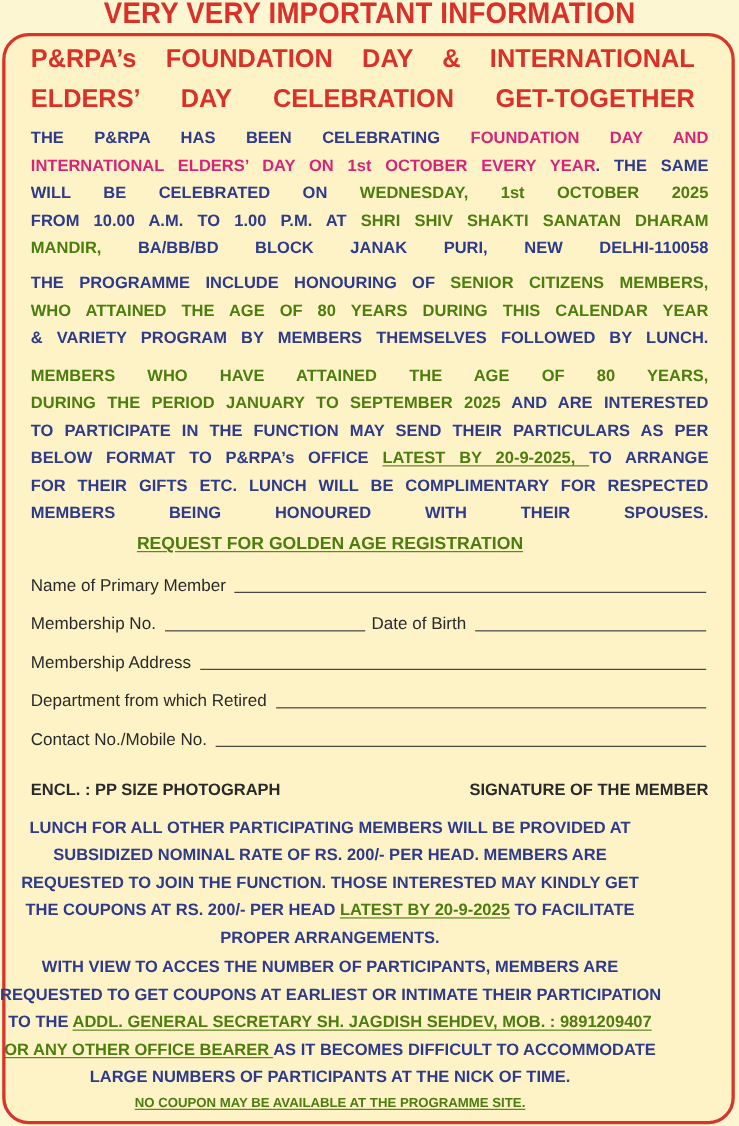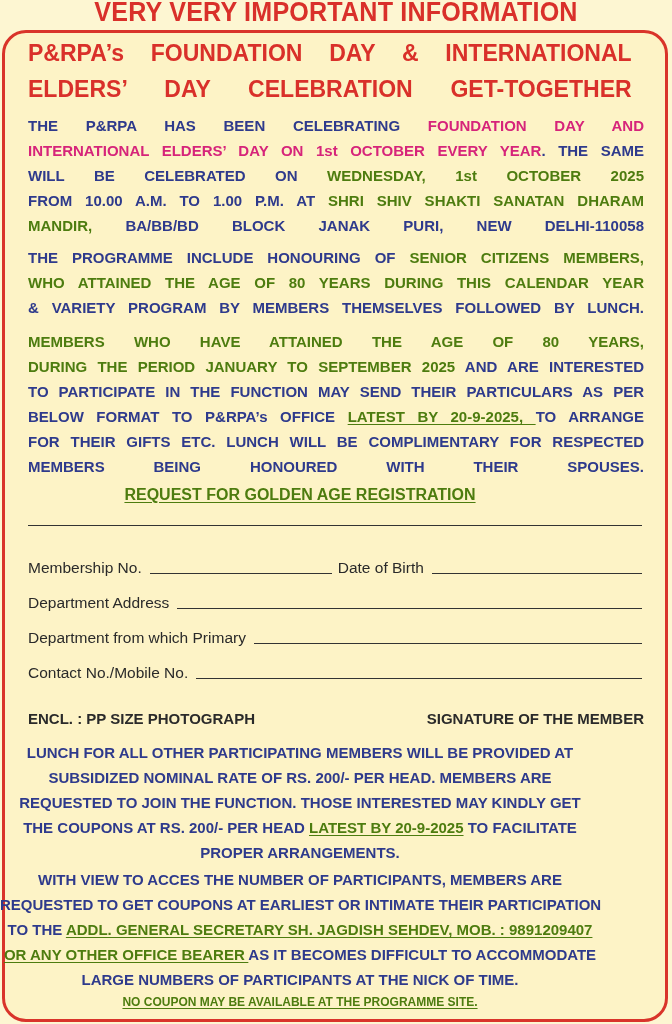"Name of Primary Member" span.lbl { html: none -> <span>Name of Primary Member</span> }
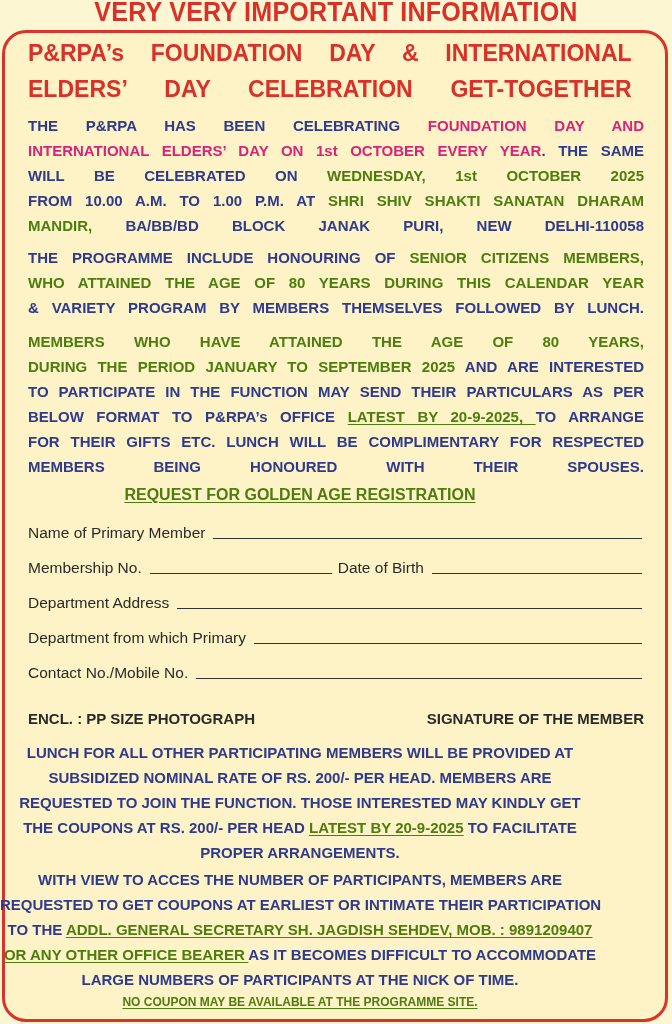"Department Address" span.lbl { text: Department -> Membership }
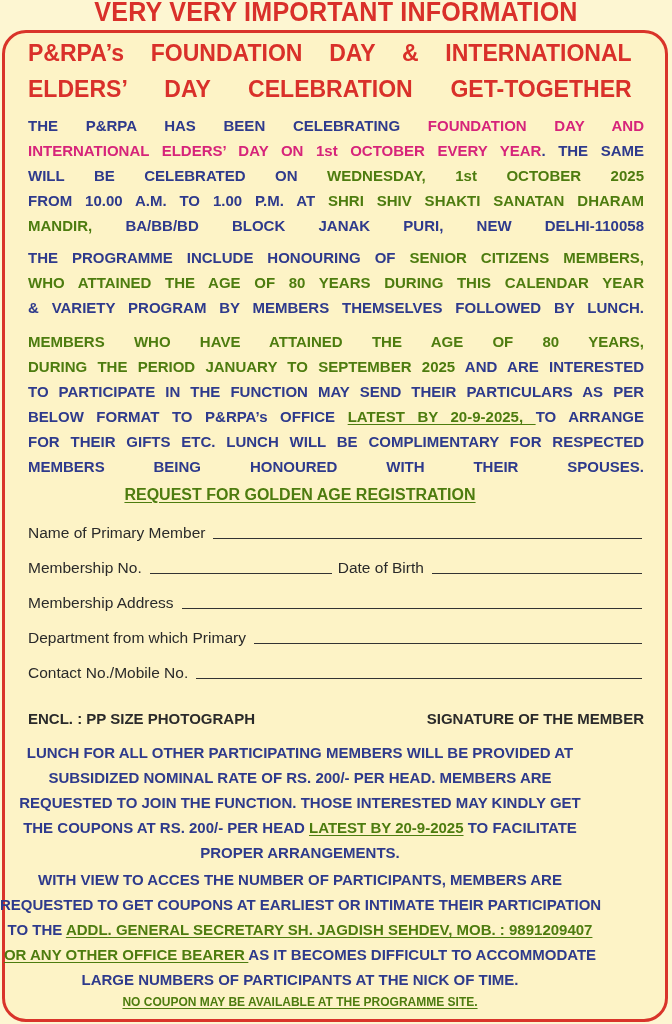"Department from which Primary" span.lbl { text: Primary -> Retired }
